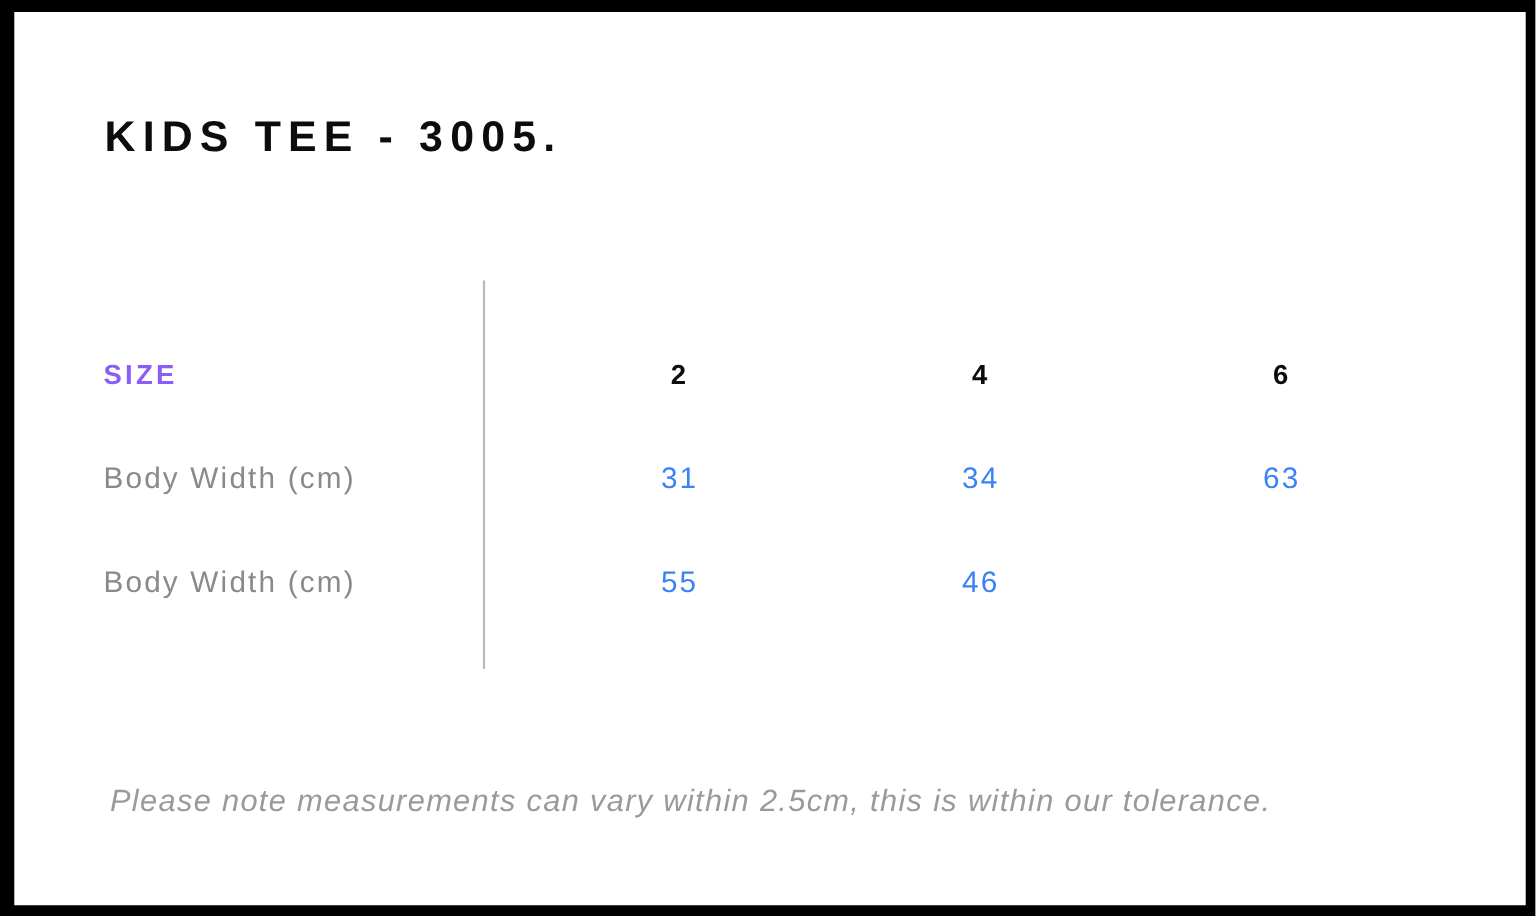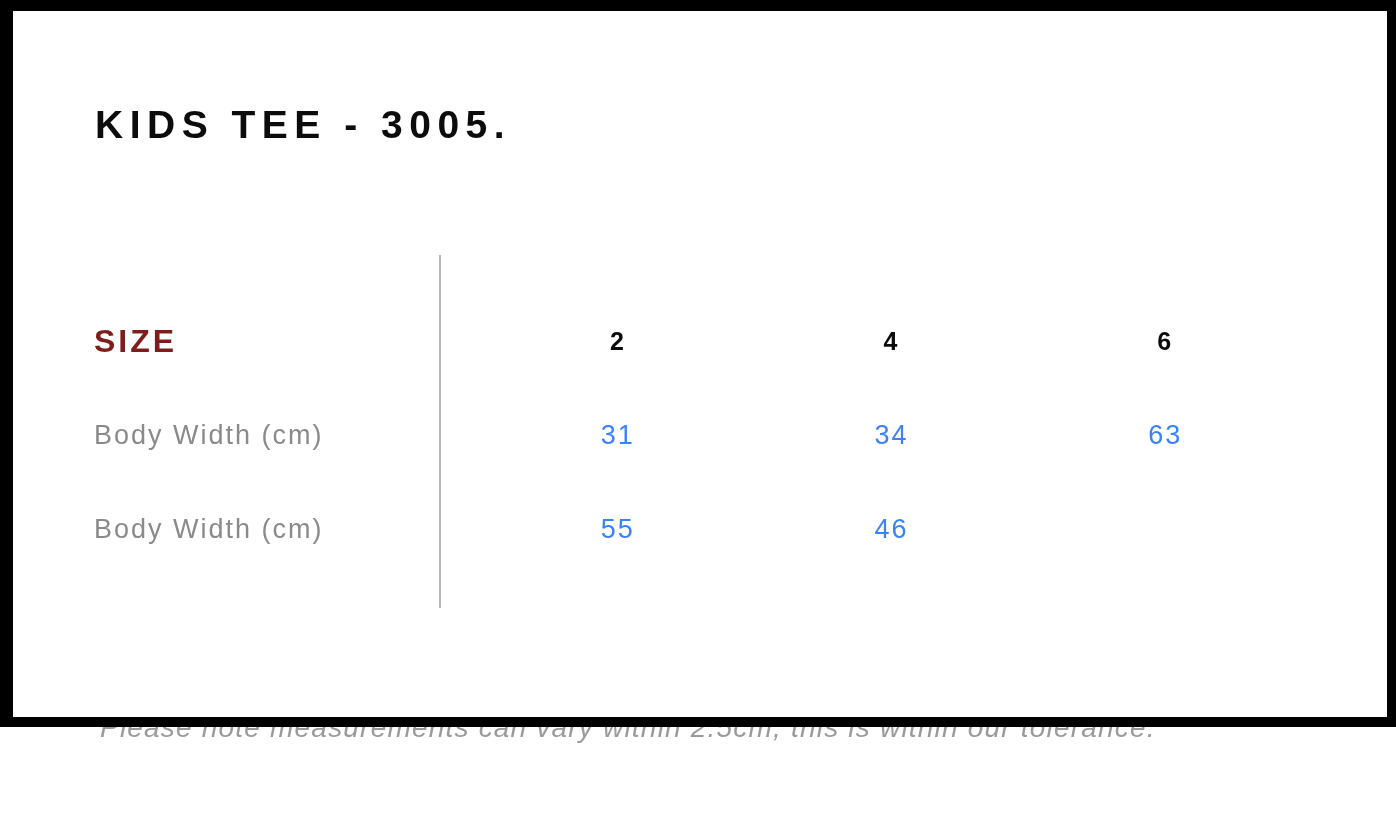"KIDS TEE - 3005." .page { height: 727px -> 833px }
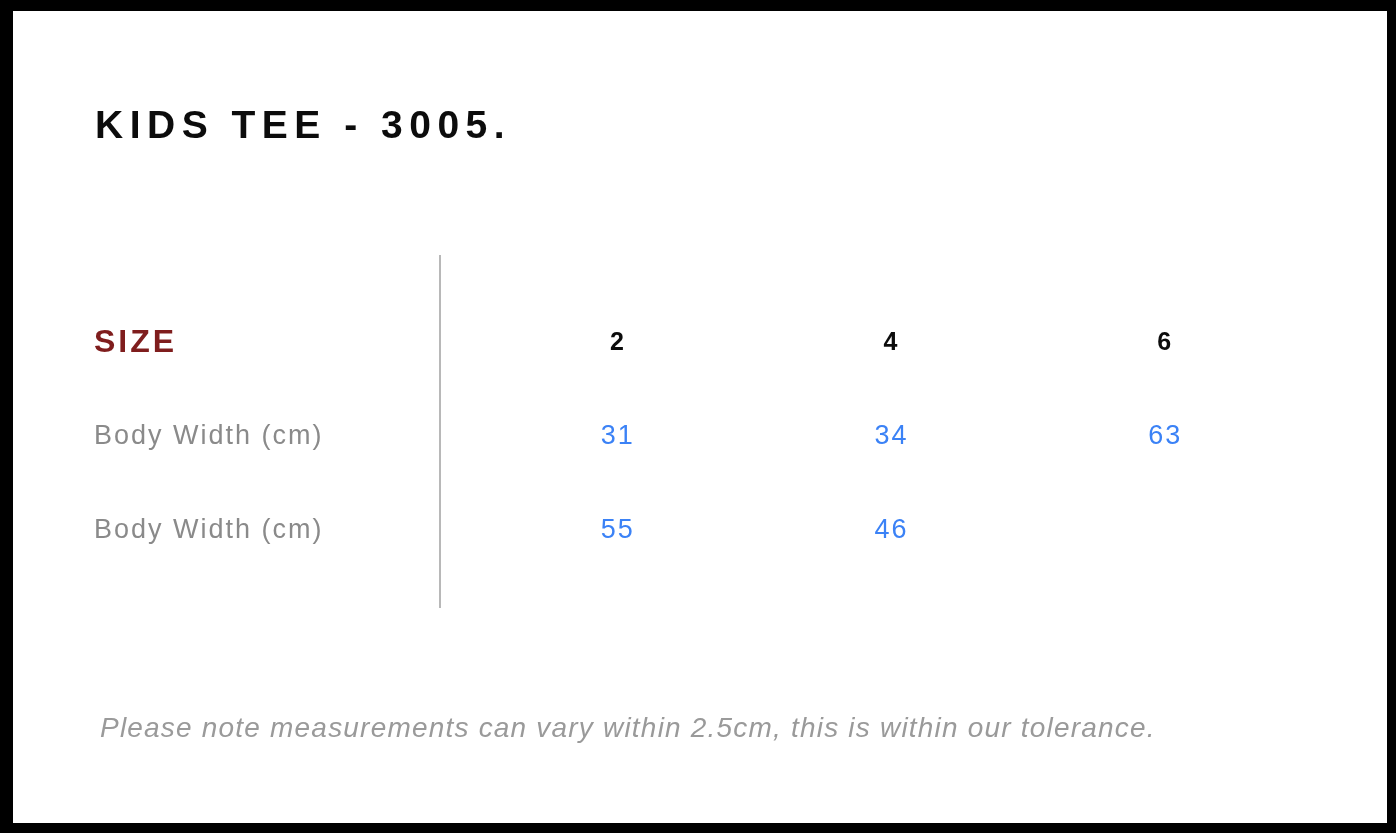"SIZE" .size-header-label { color: #7f1d1d -> #8b5cf6; font-size: 32px -> 25px }
